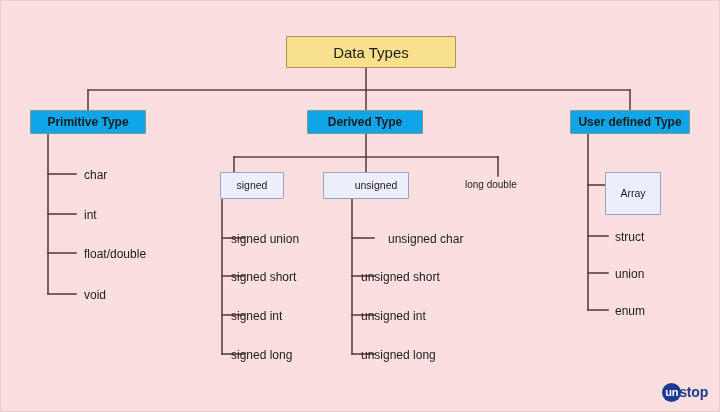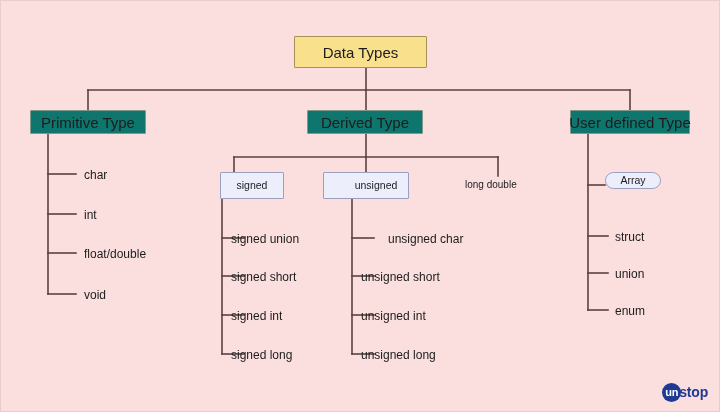"Data Types" div.node { left: 294px -> 286px; width: 133px -> 170px }
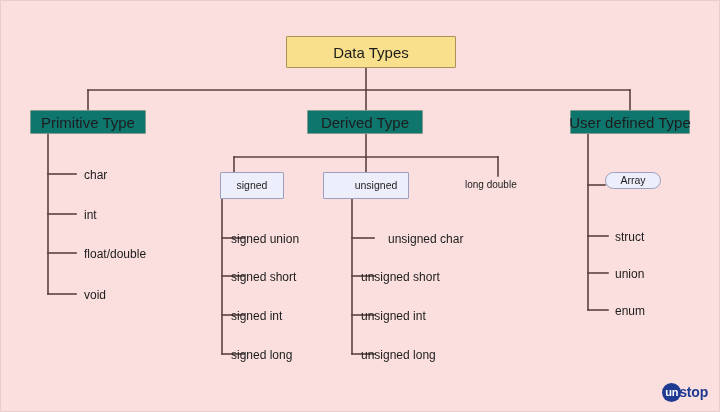"Primitive Type" .node.cat { background: #0f766e -> #0ea5e9; font-size: 15px -> 12px; font-weight: none -> bold }
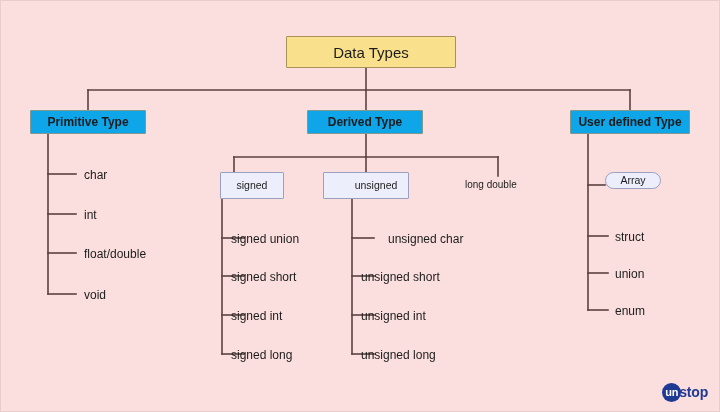"Array" div.node { border-radius: 10px -> none; height: 17px -> 43px }
